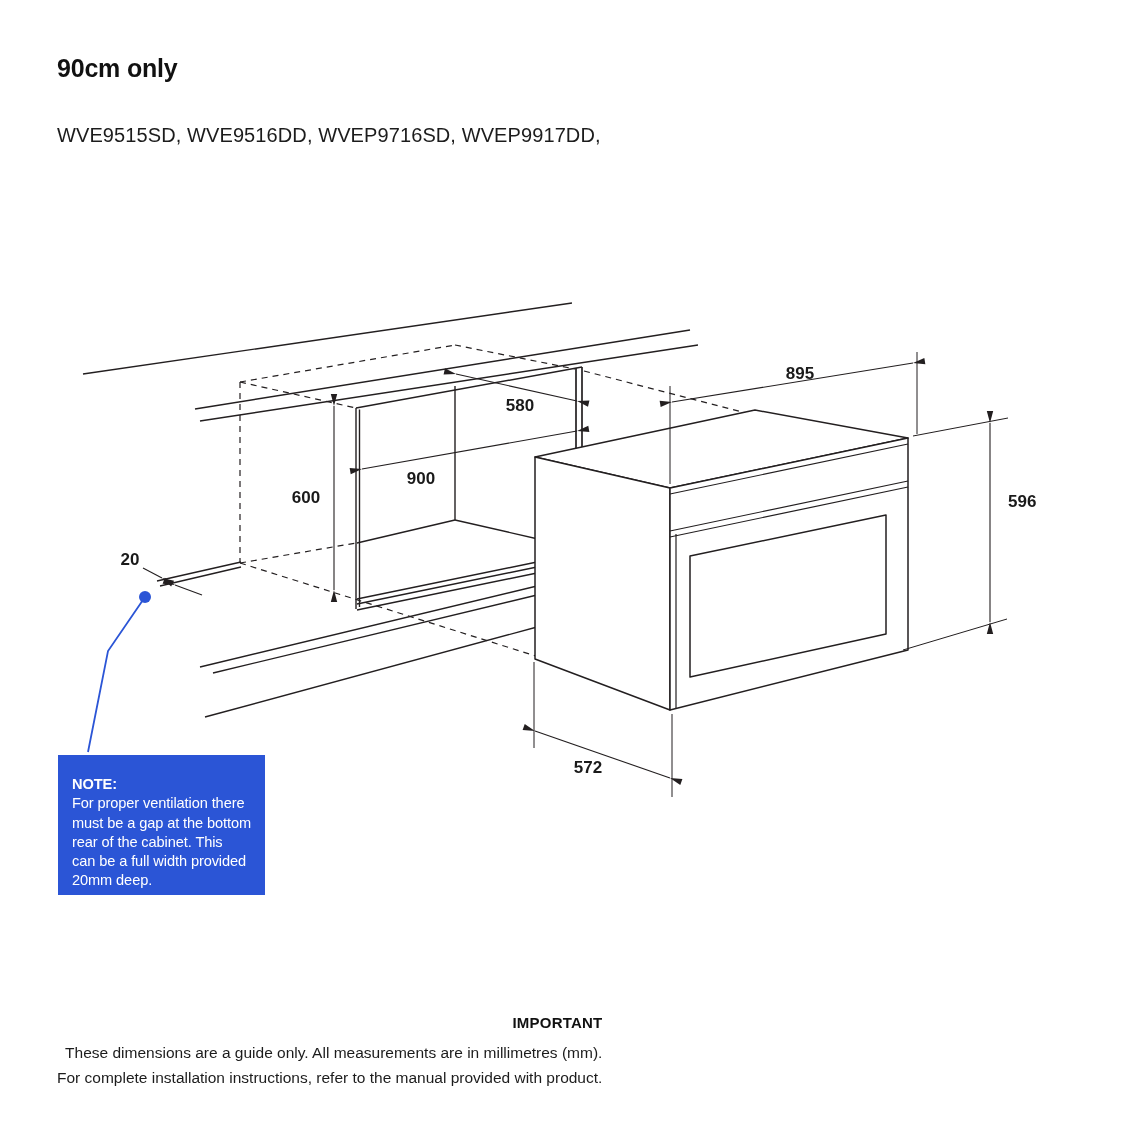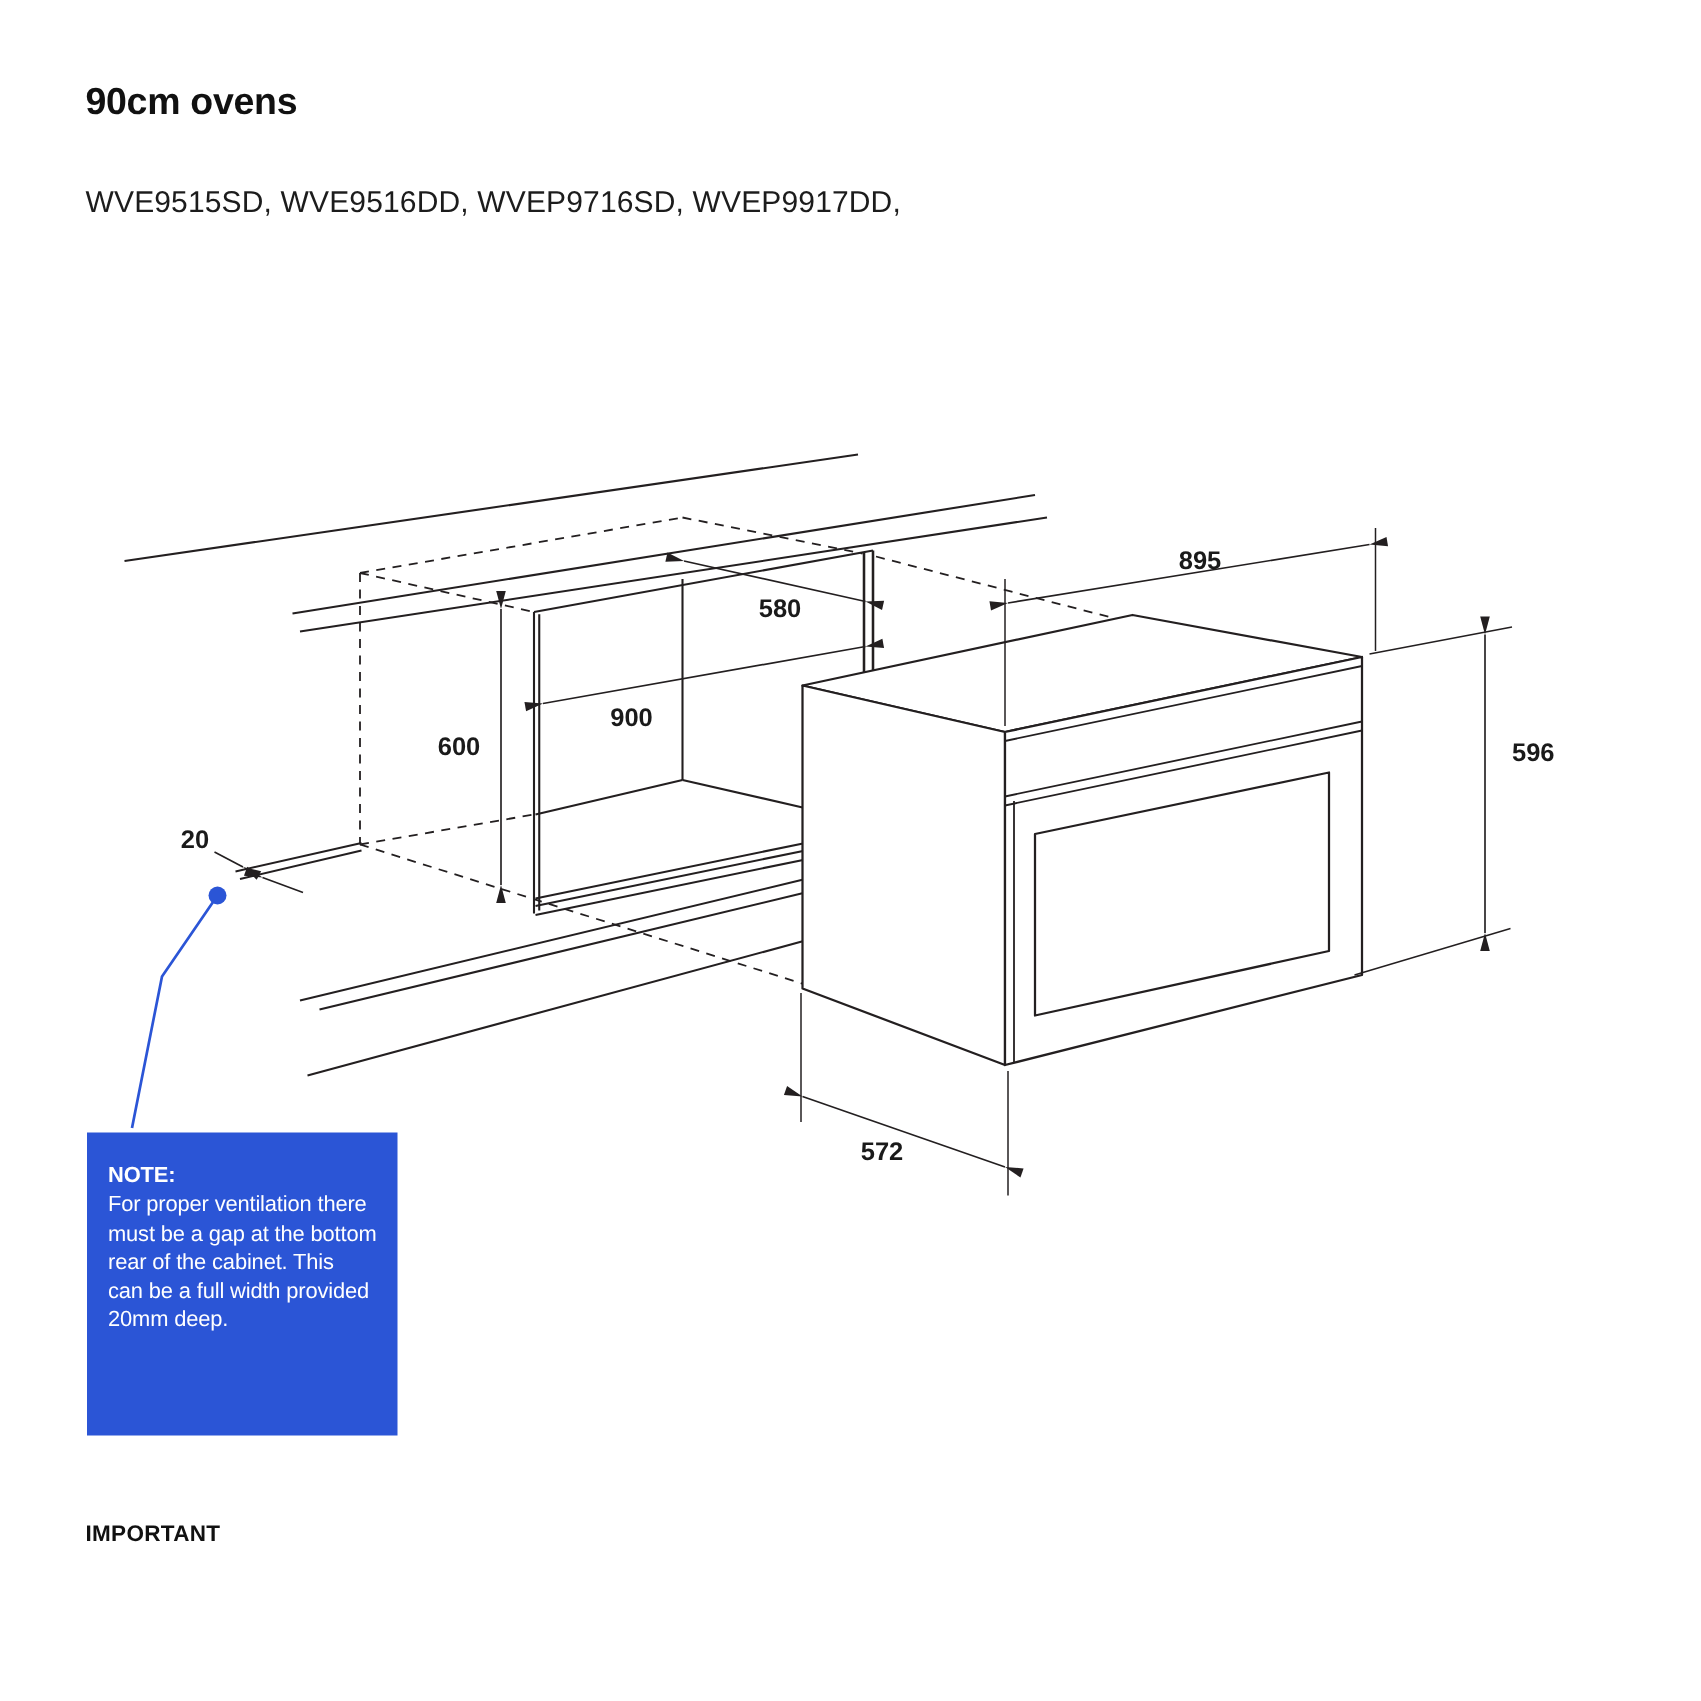"90cm ovens" div.page-title { text: ovens -> only }
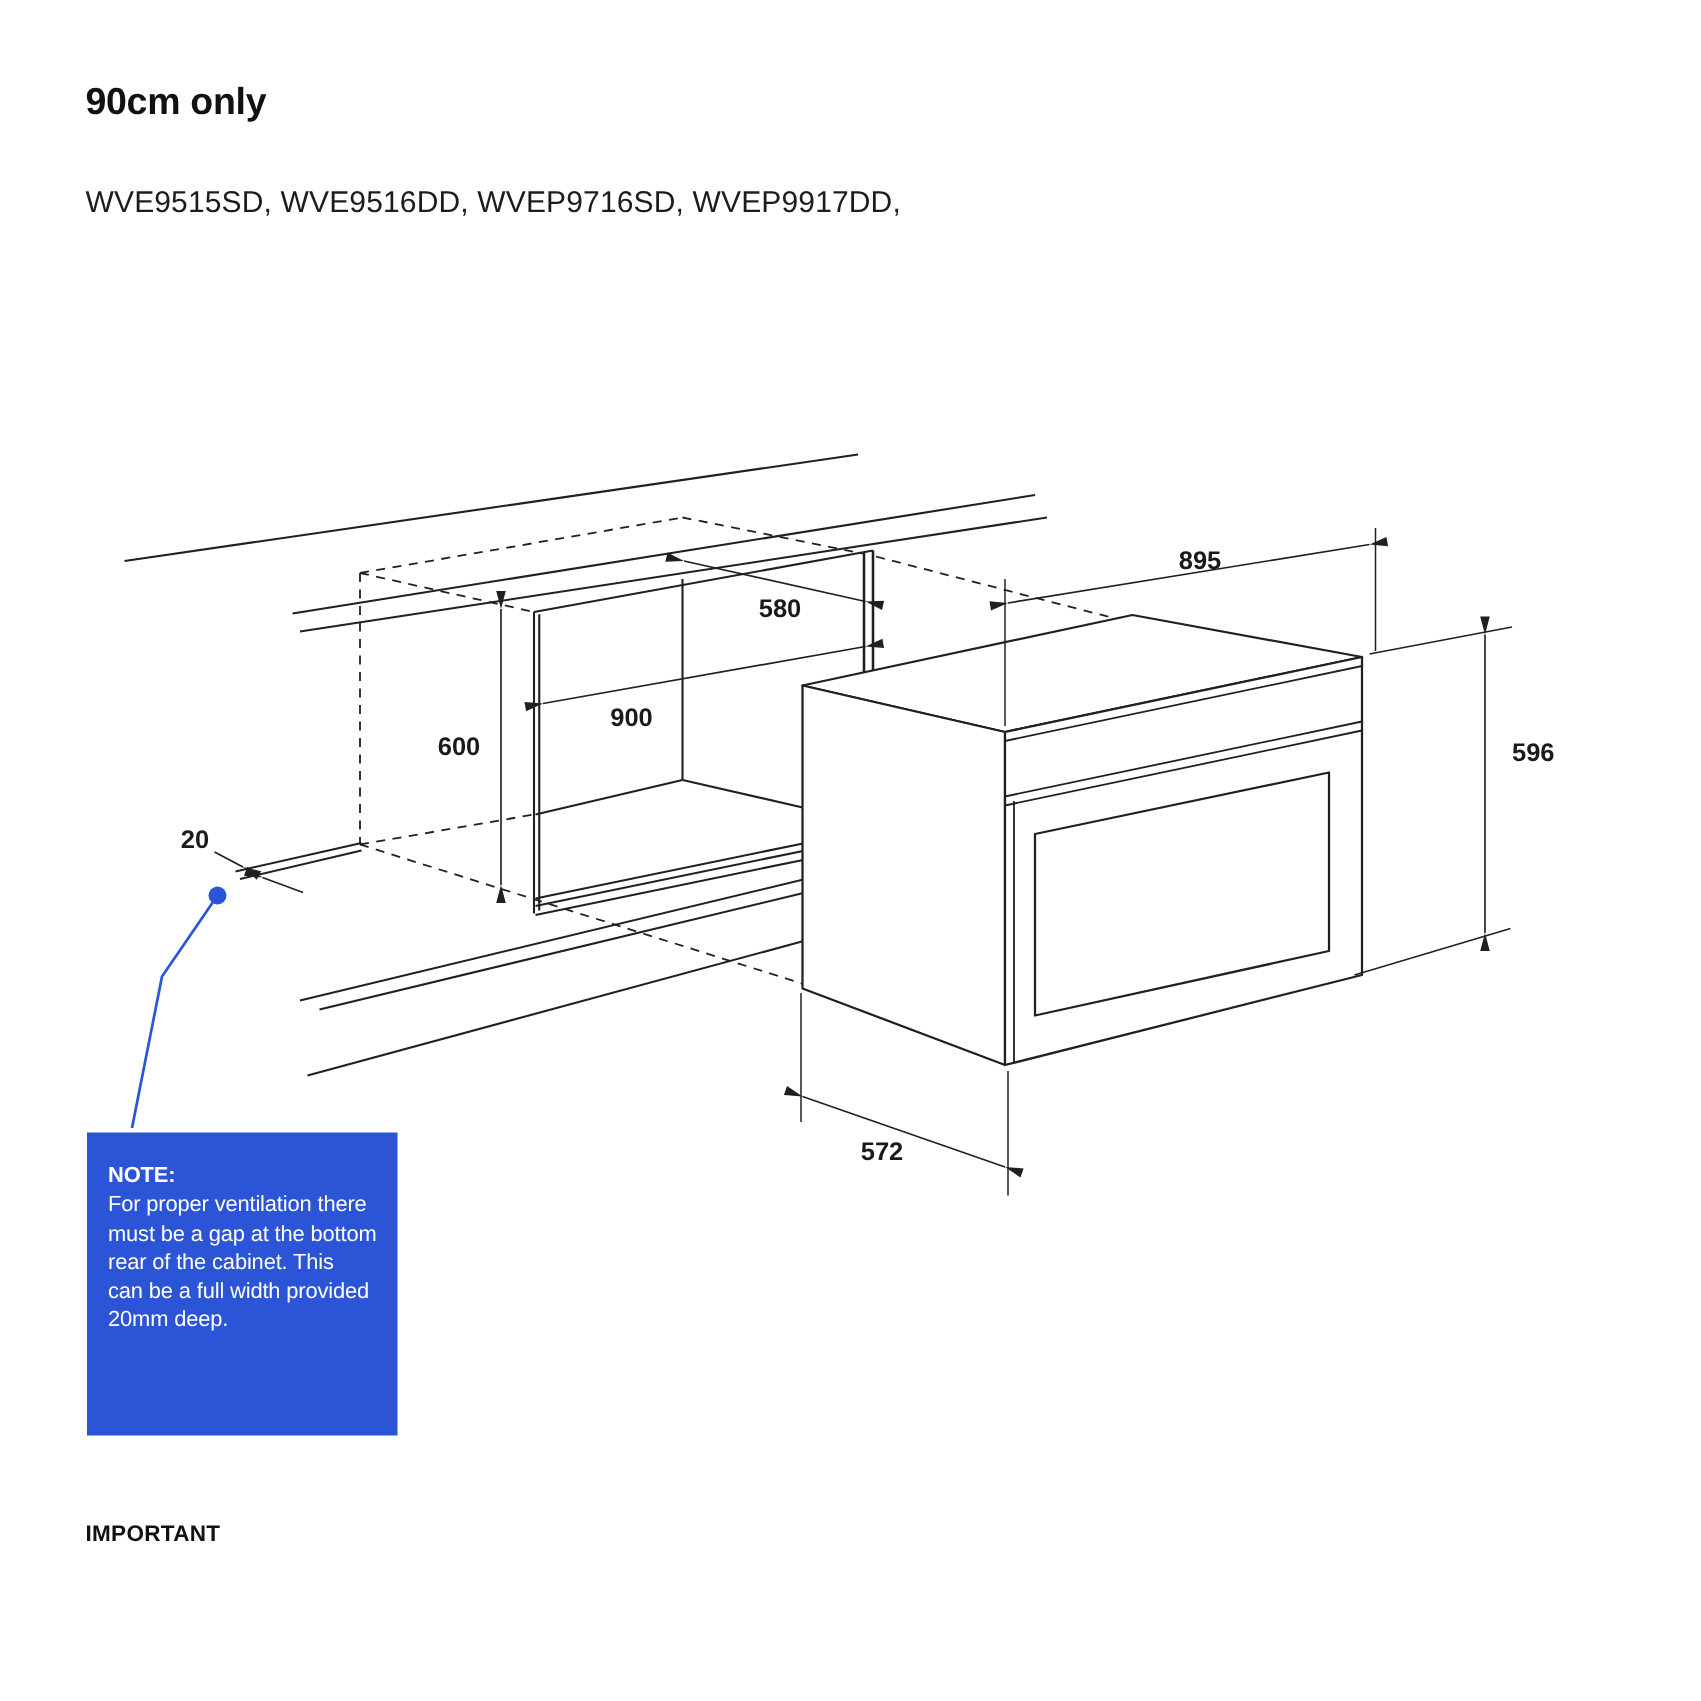"NOTE:" .note-box { height: 202px -> 140px }
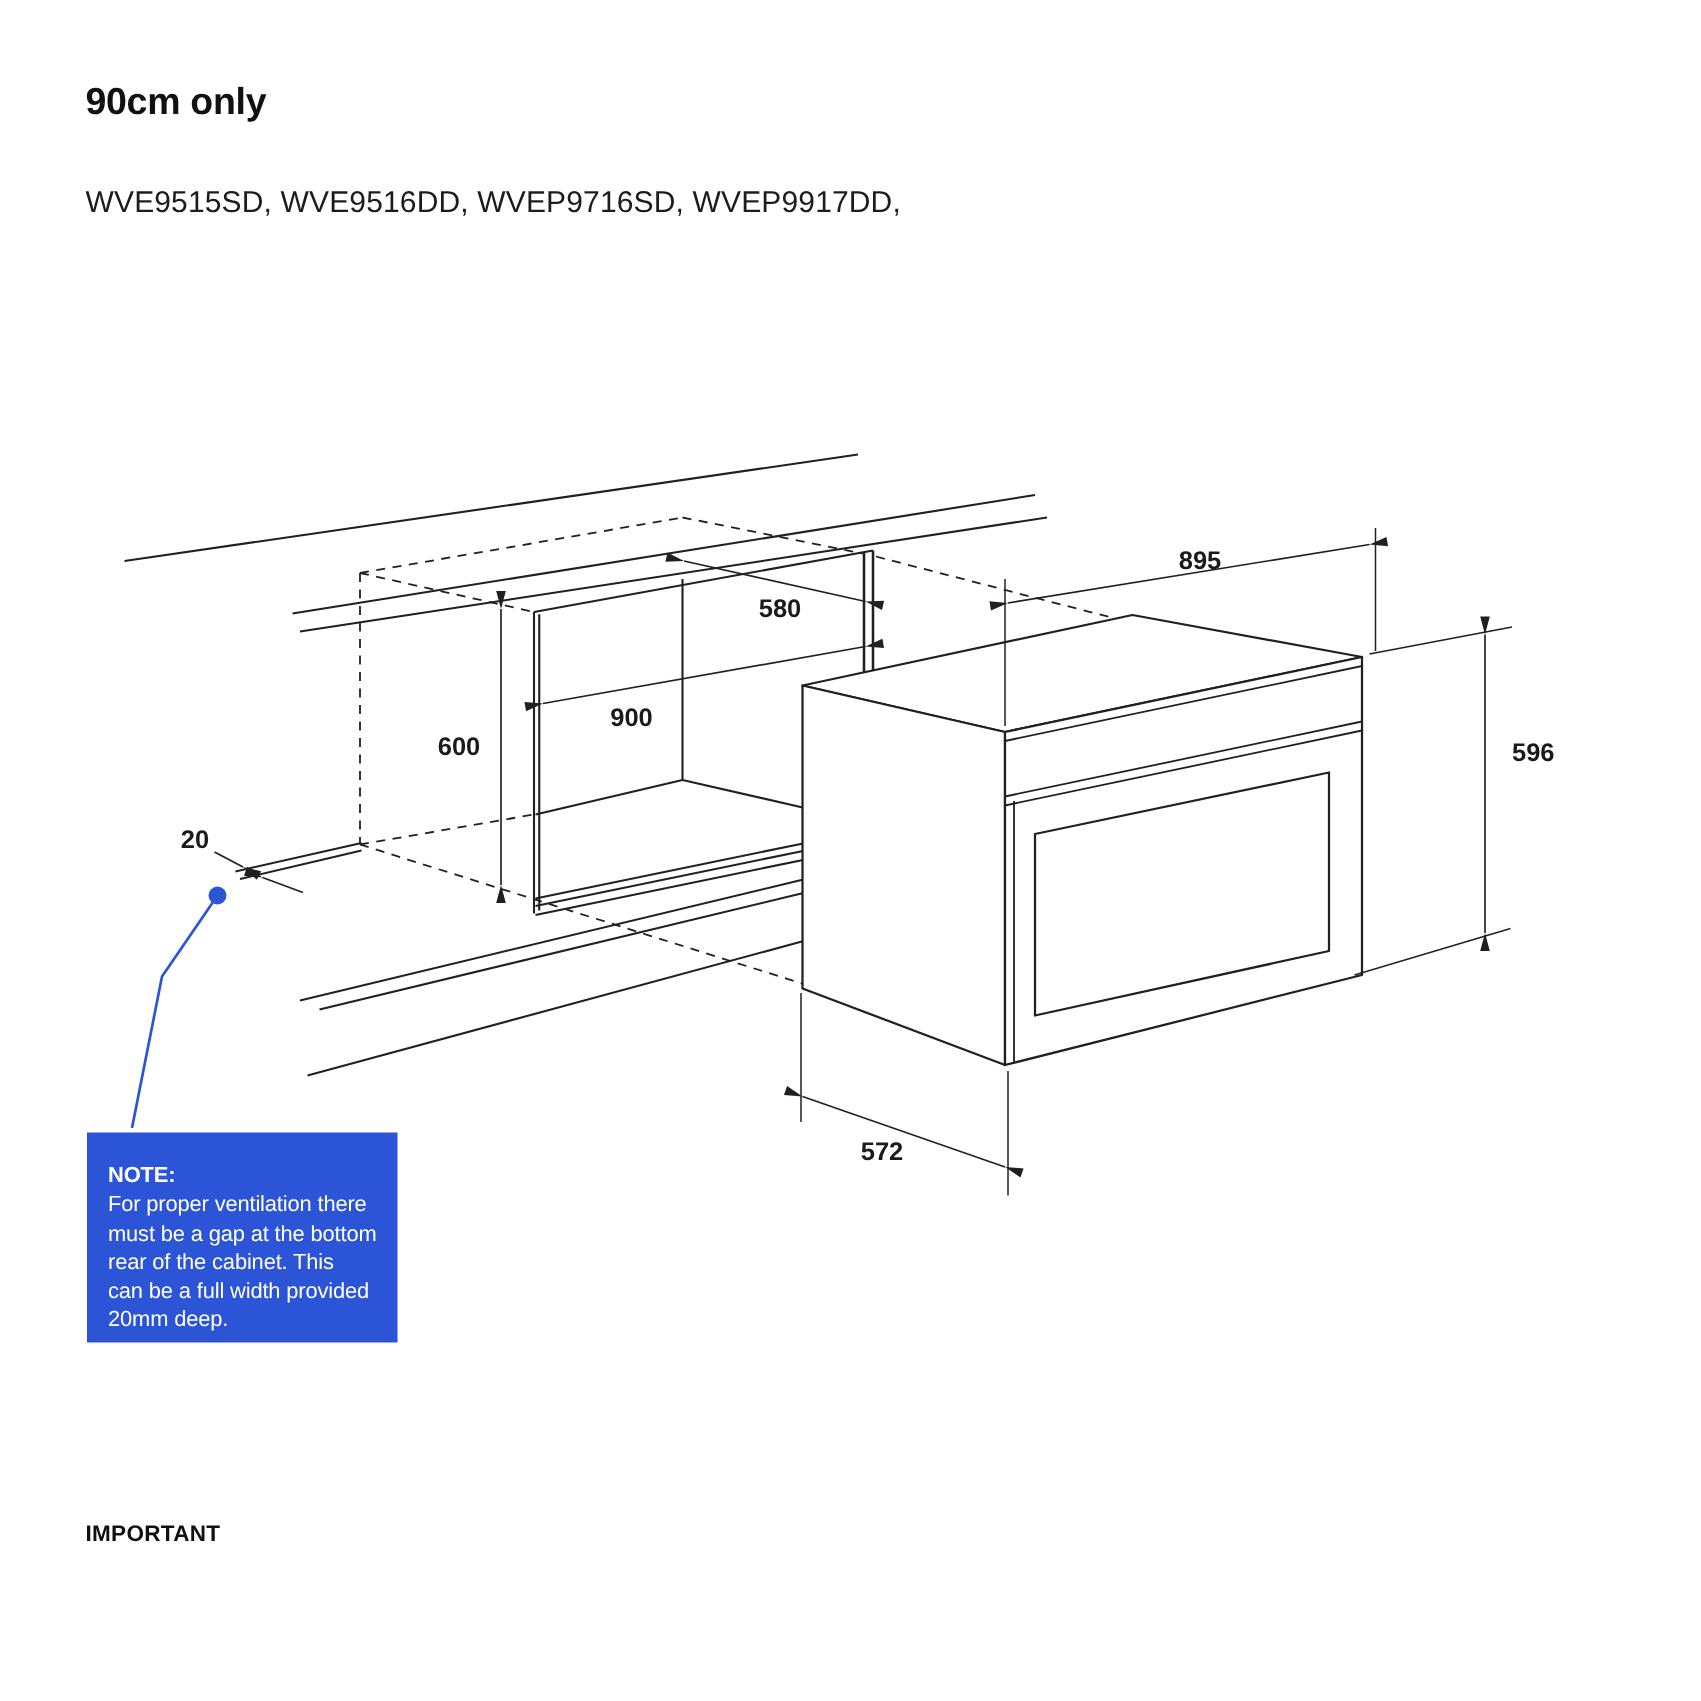"These dimensions are a guide" div.important-body { html: none -> <div> <div>These dimensions are a guide only. All measurements are in millimetres (mm).</div> <div>For complete installation instructions, refer to the manual provided with product.</div> </div> }
